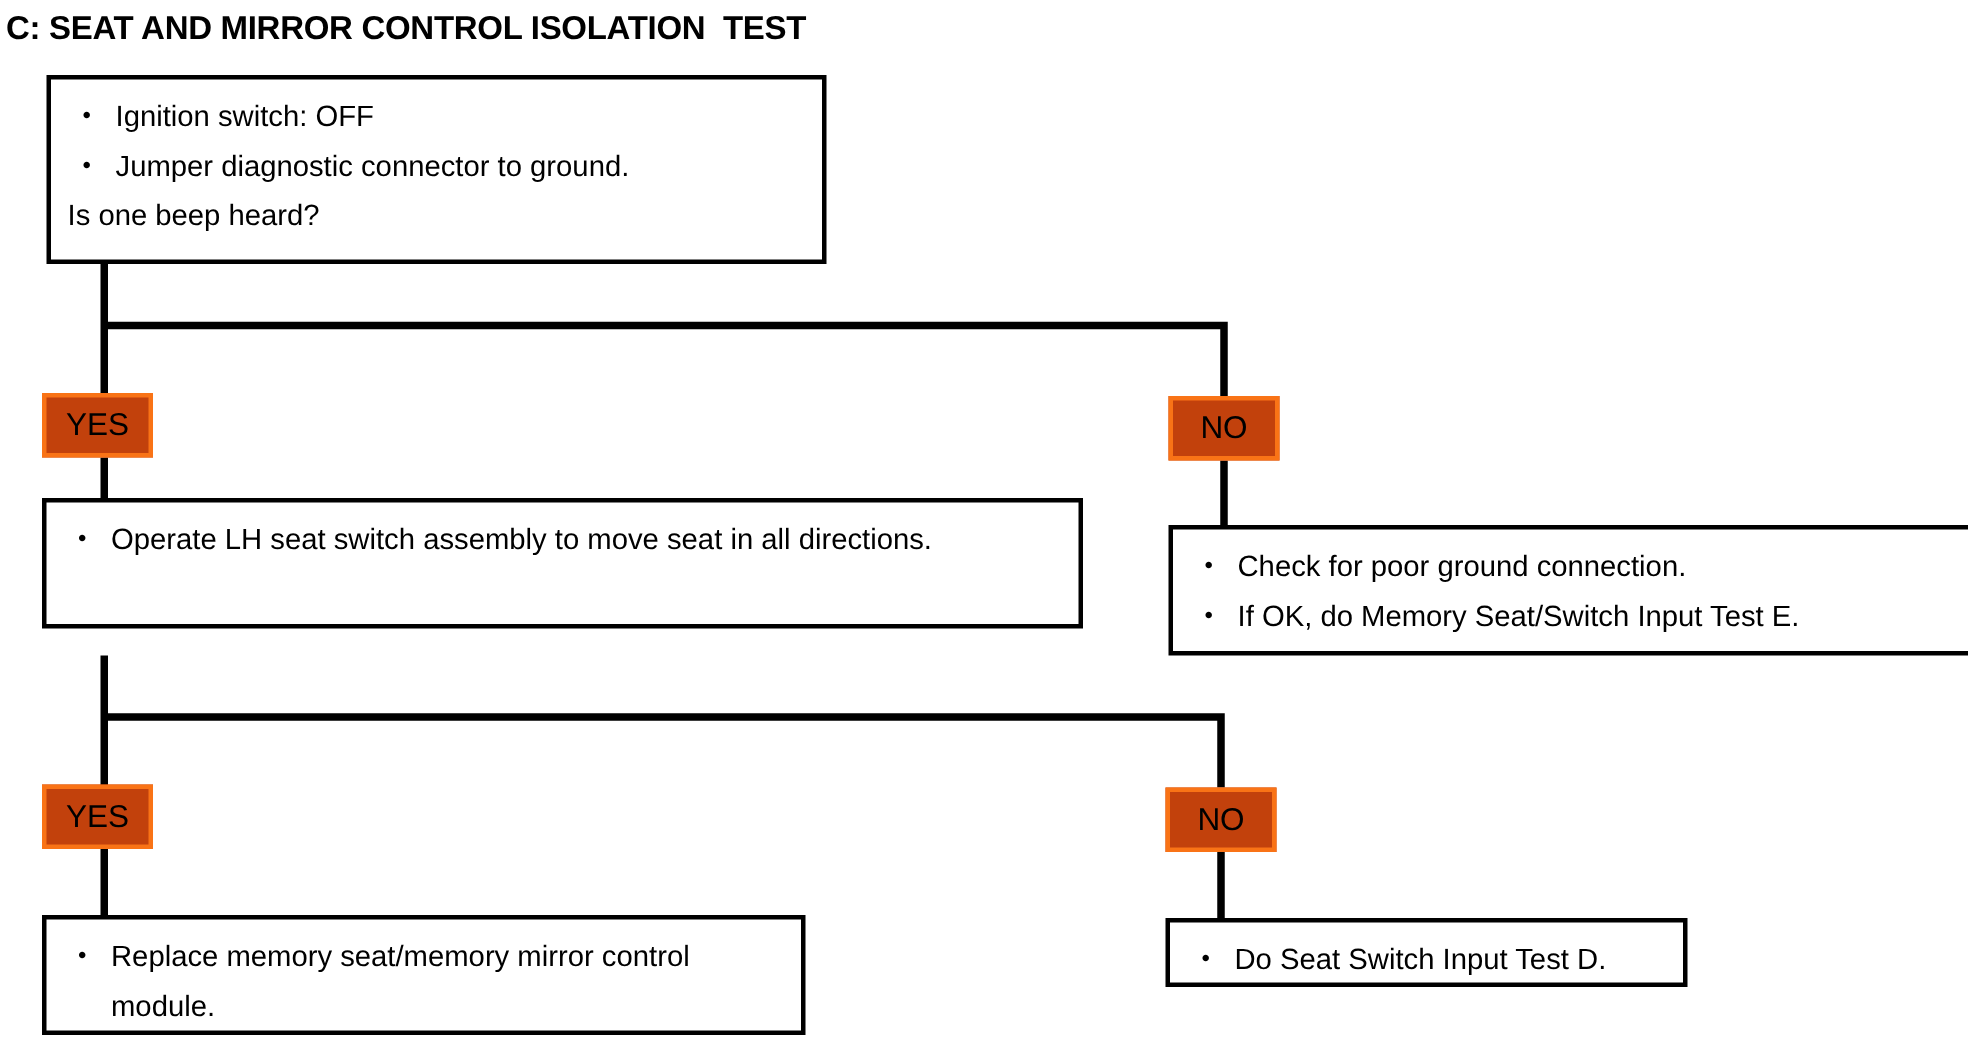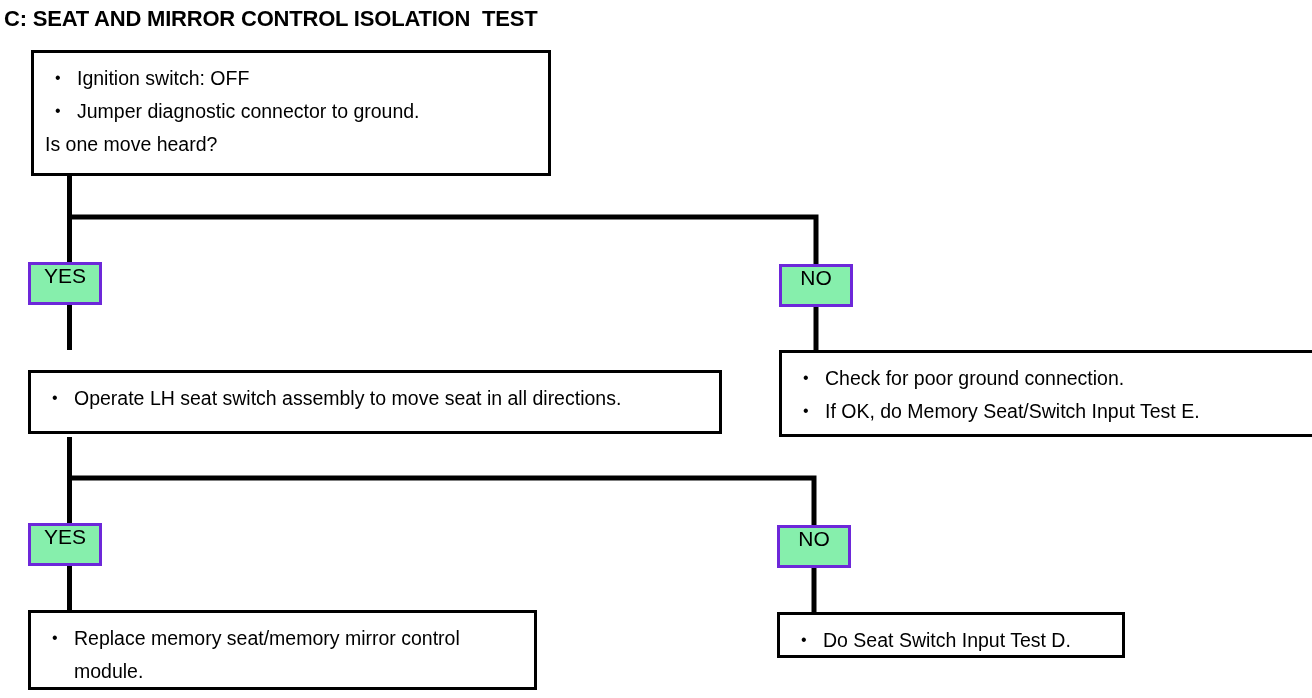"Is one move heard?" div.plain { text: move -> beep }
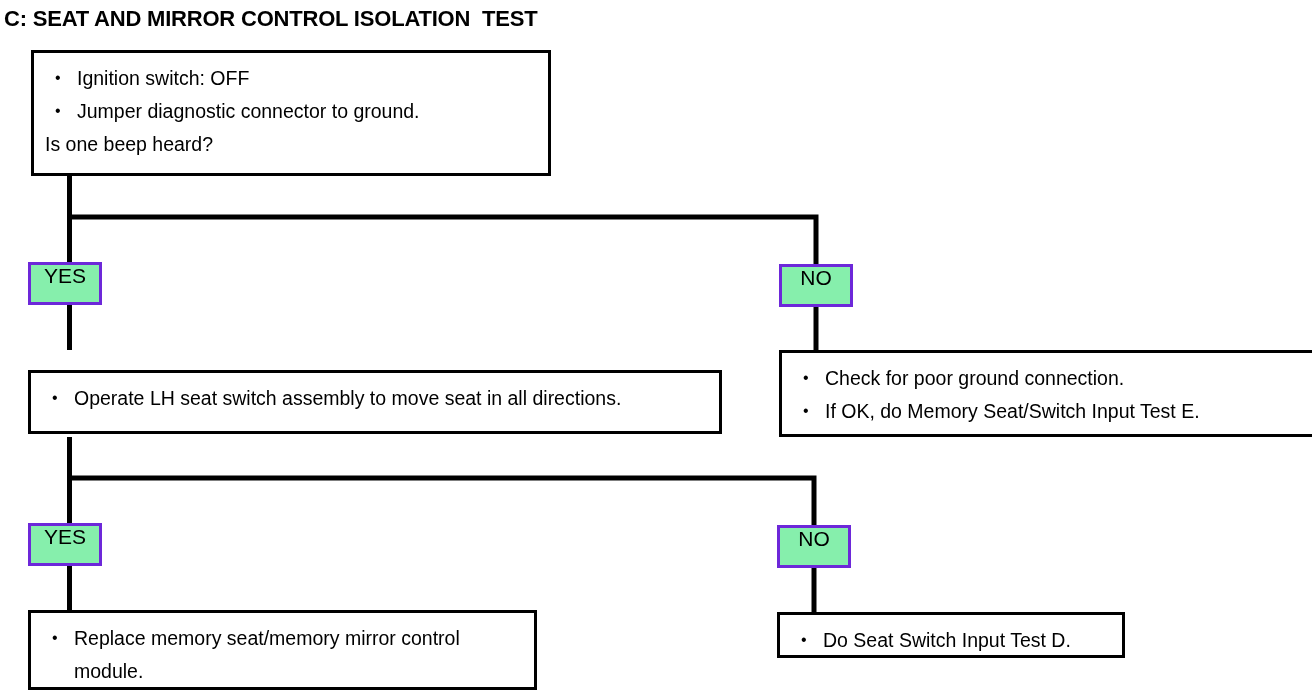"YES" .decision { align-items: flex-start -> center; background: #86efac -> #c2410c; border: 3px solid #6d28d9 -> 3px solid #f97316 }
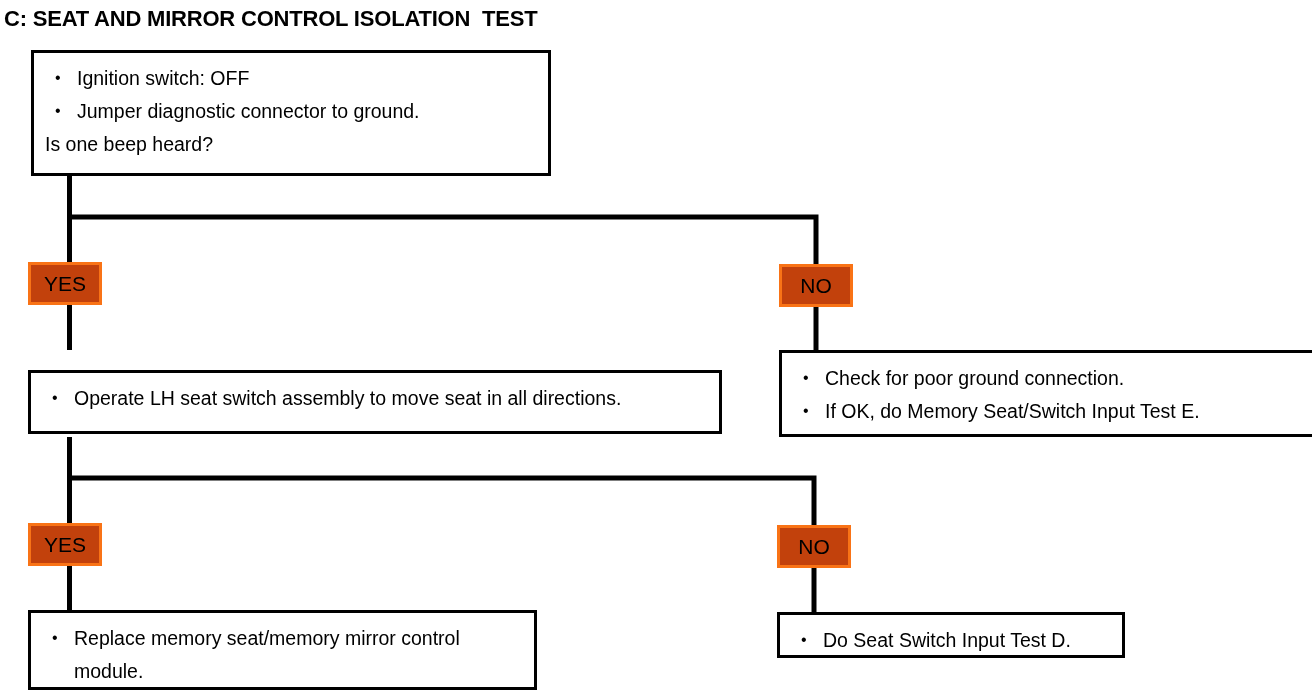"Operate LH seat switch assembly" div.box { height: 64px -> 87px; top: 370px -> 332px }
